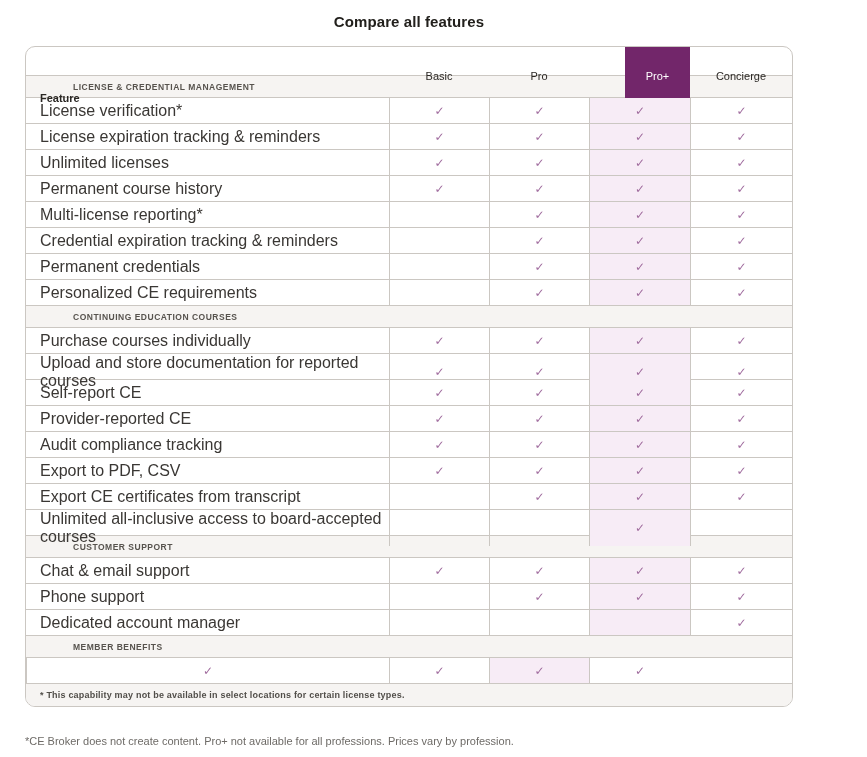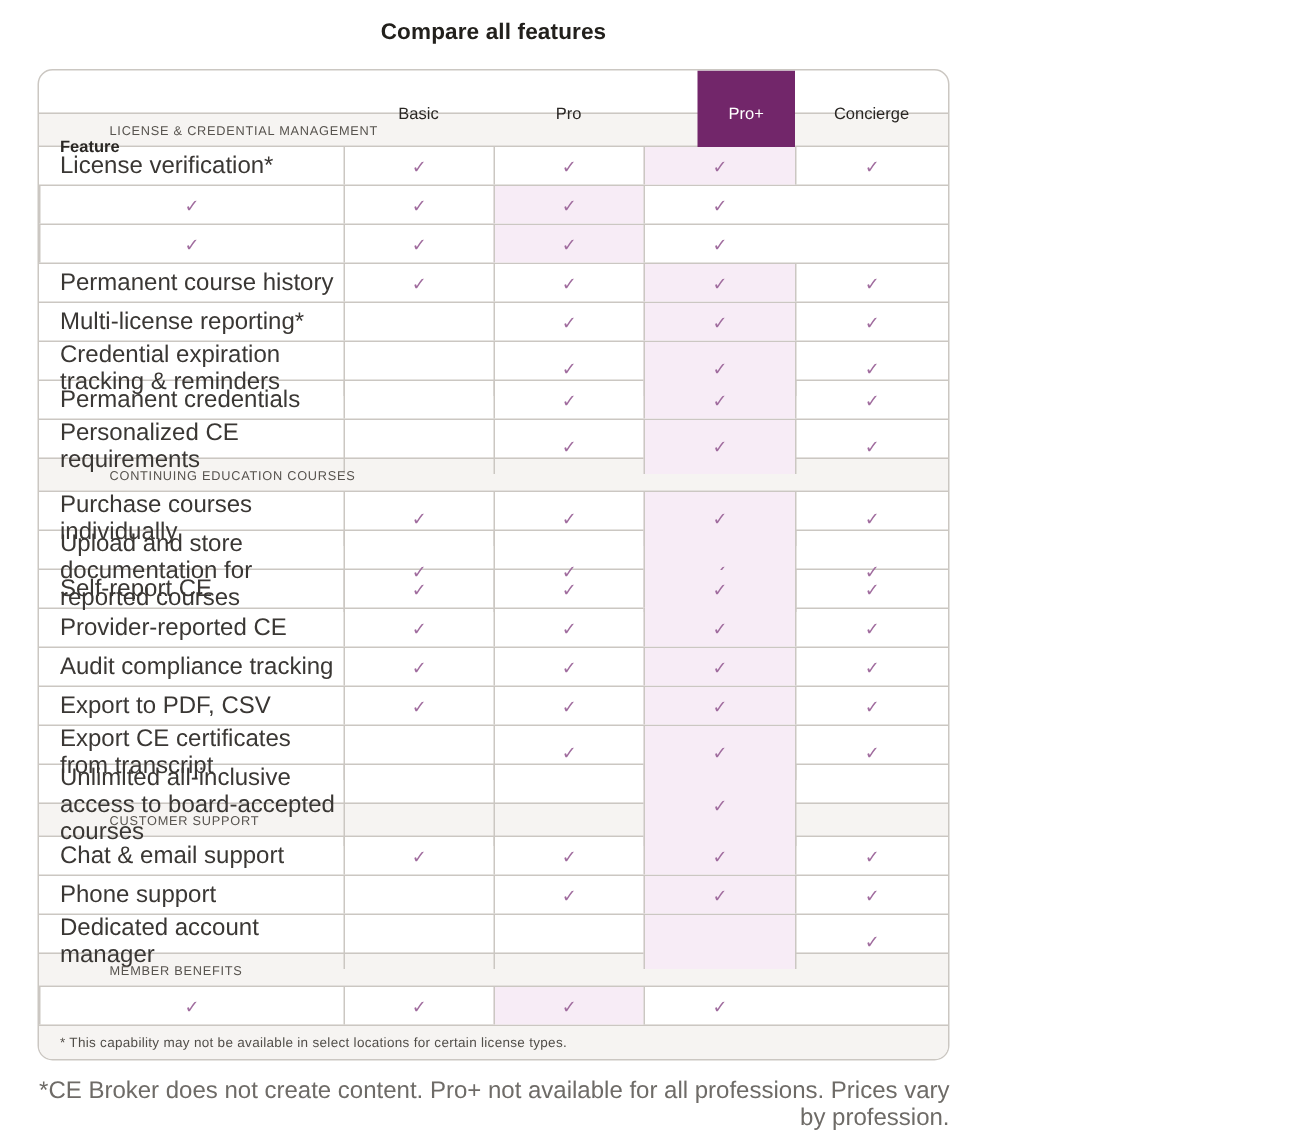"Compare all features" .wrap { width: 608px -> 768px }
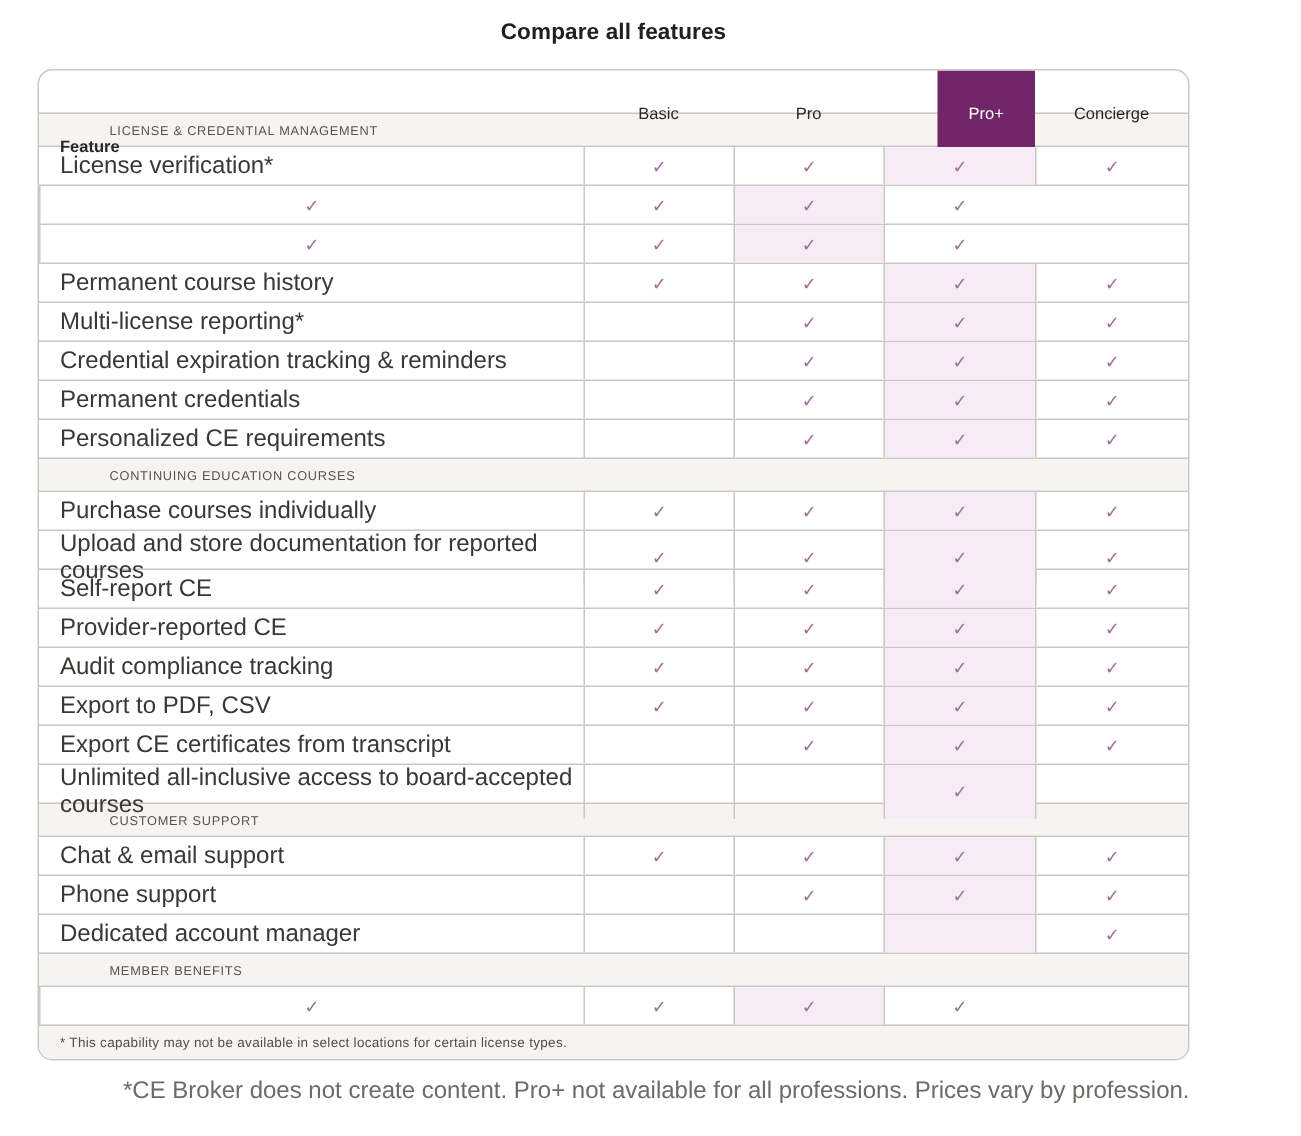"LICENSE & CREDENTIAL MANAGEMENT" .section-row .section-label { font-weight: 400 -> 700 }
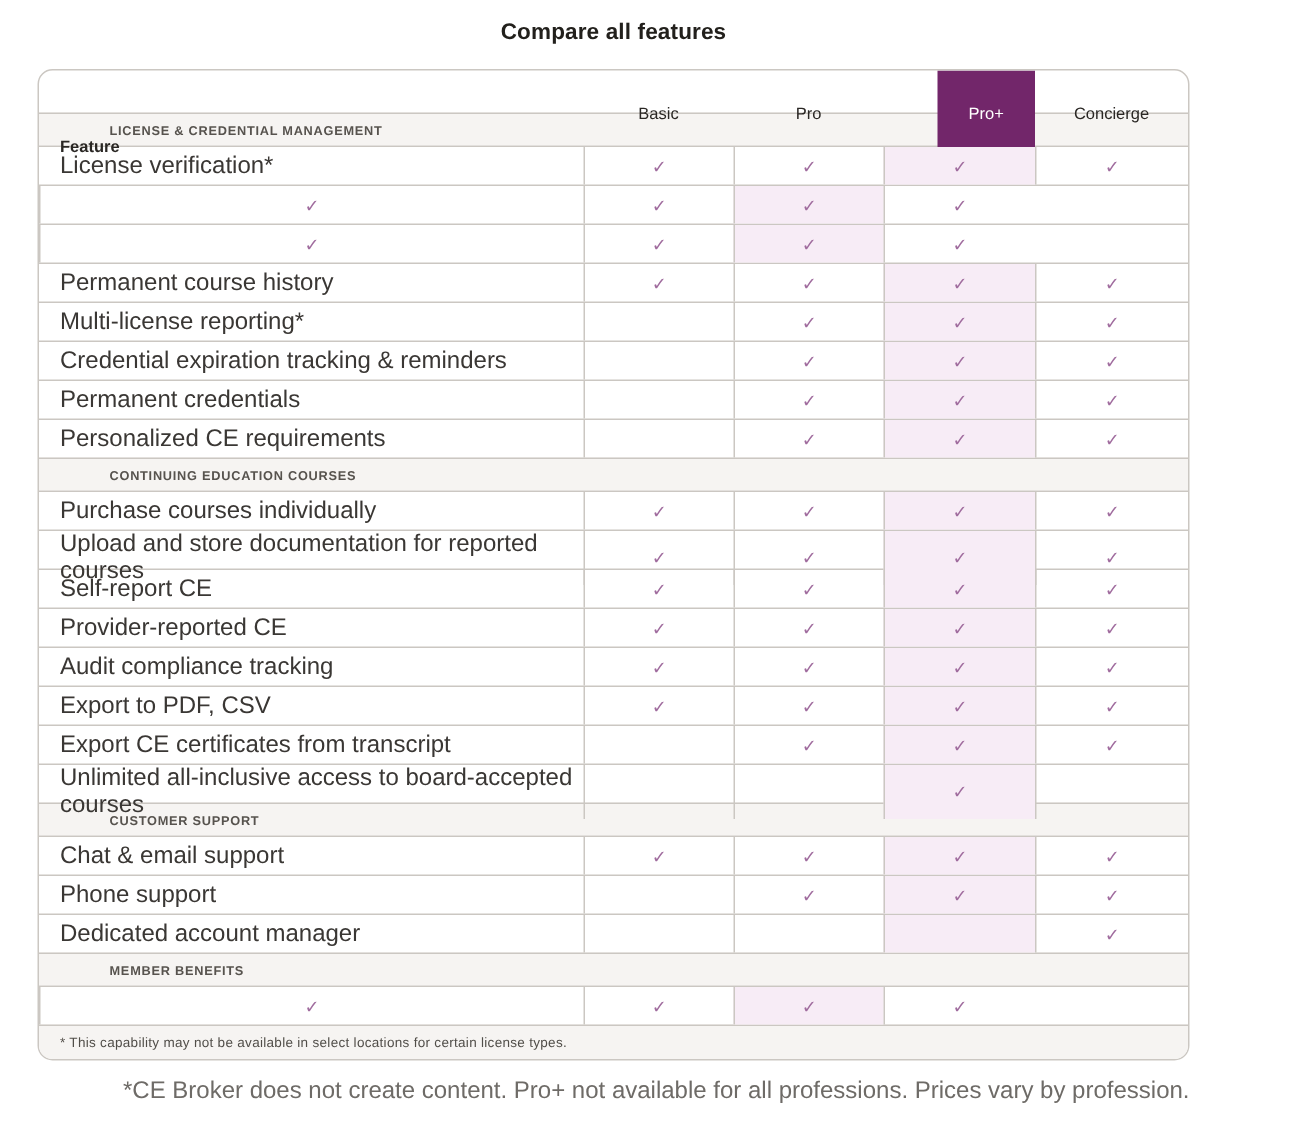"License expiration tracking & reminders" div.feature-cell { html: none -> <div>License expiration tracking &amp; reminders</div> }
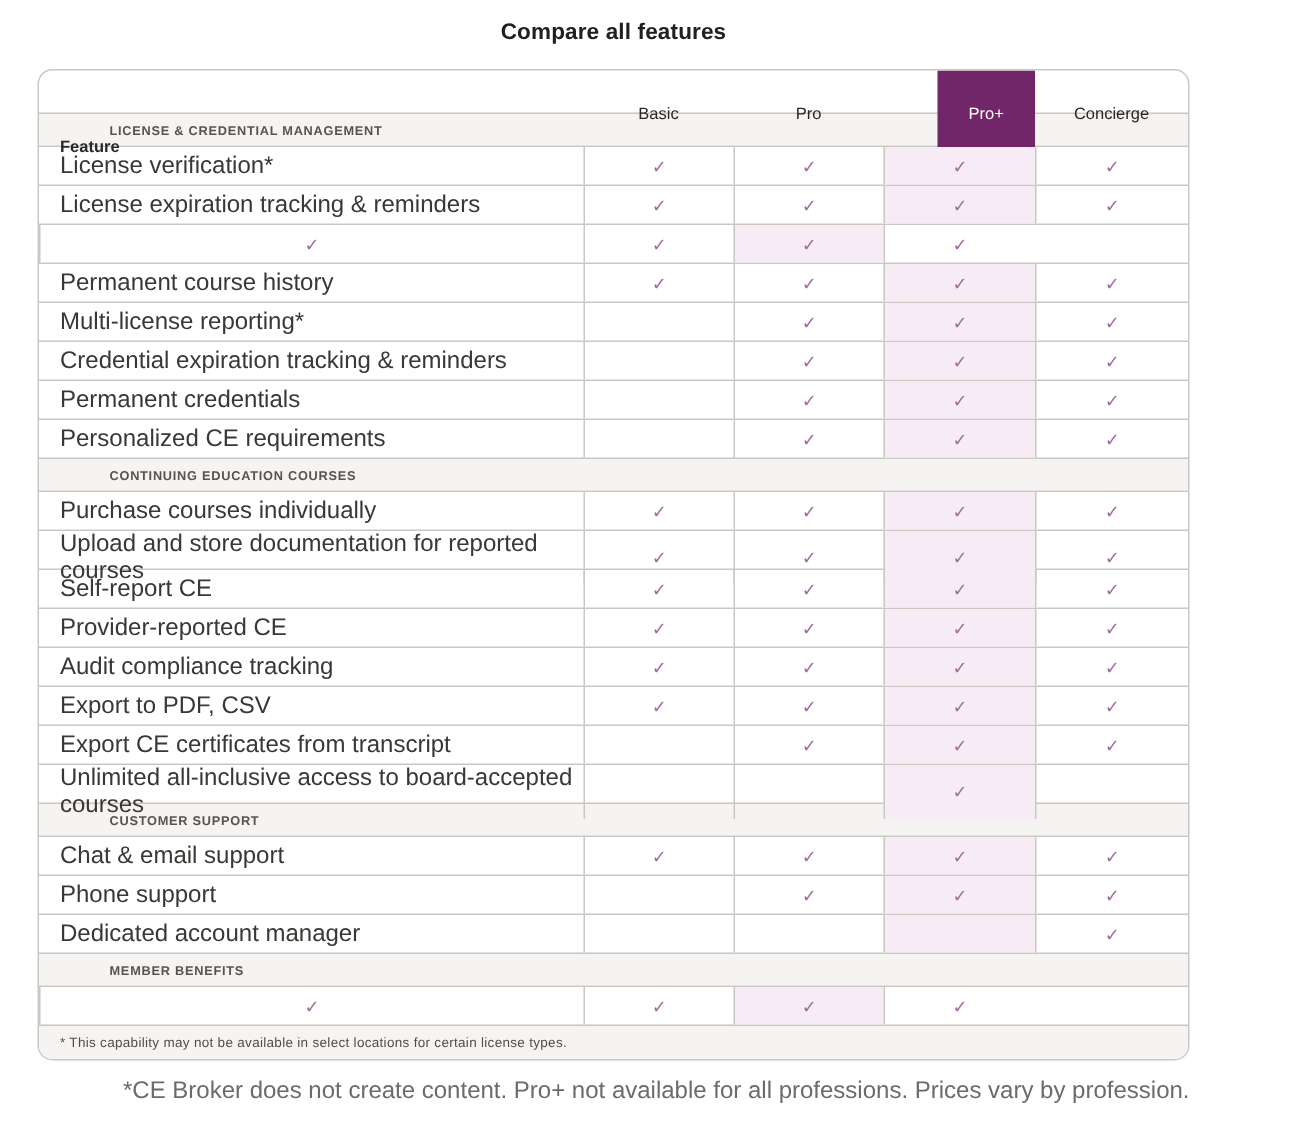"Unlimited licenses" div.feature-cell { html: none -> <div>Unlimited licenses</div> }
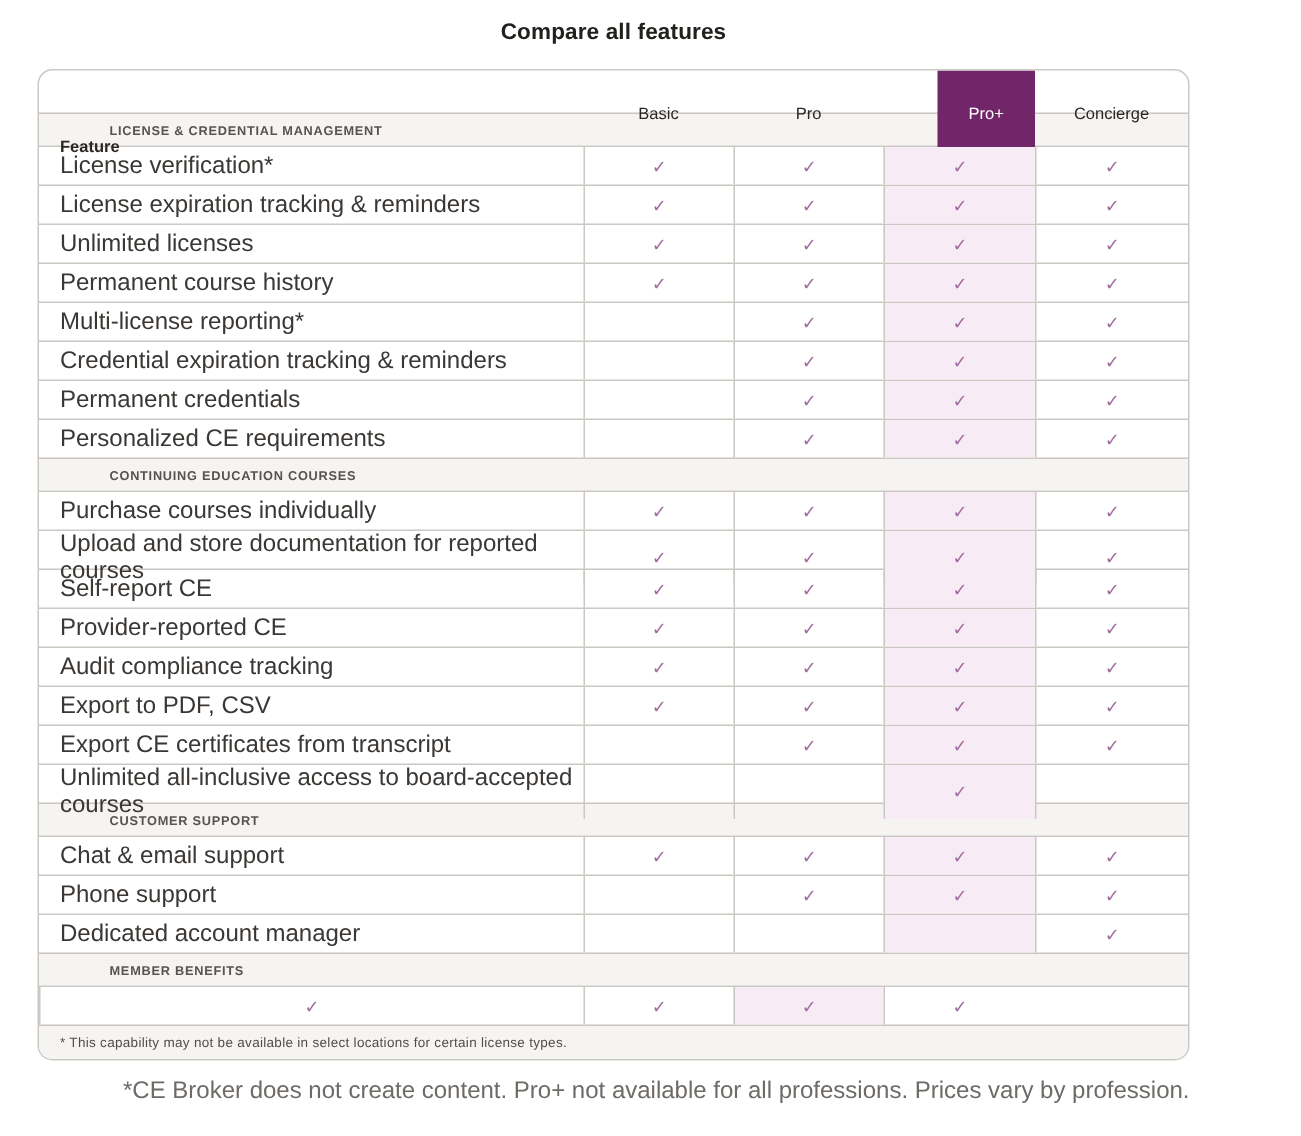"* This capability may not" .footnote-row .footnote-text { font-weight: 400 -> 700 }
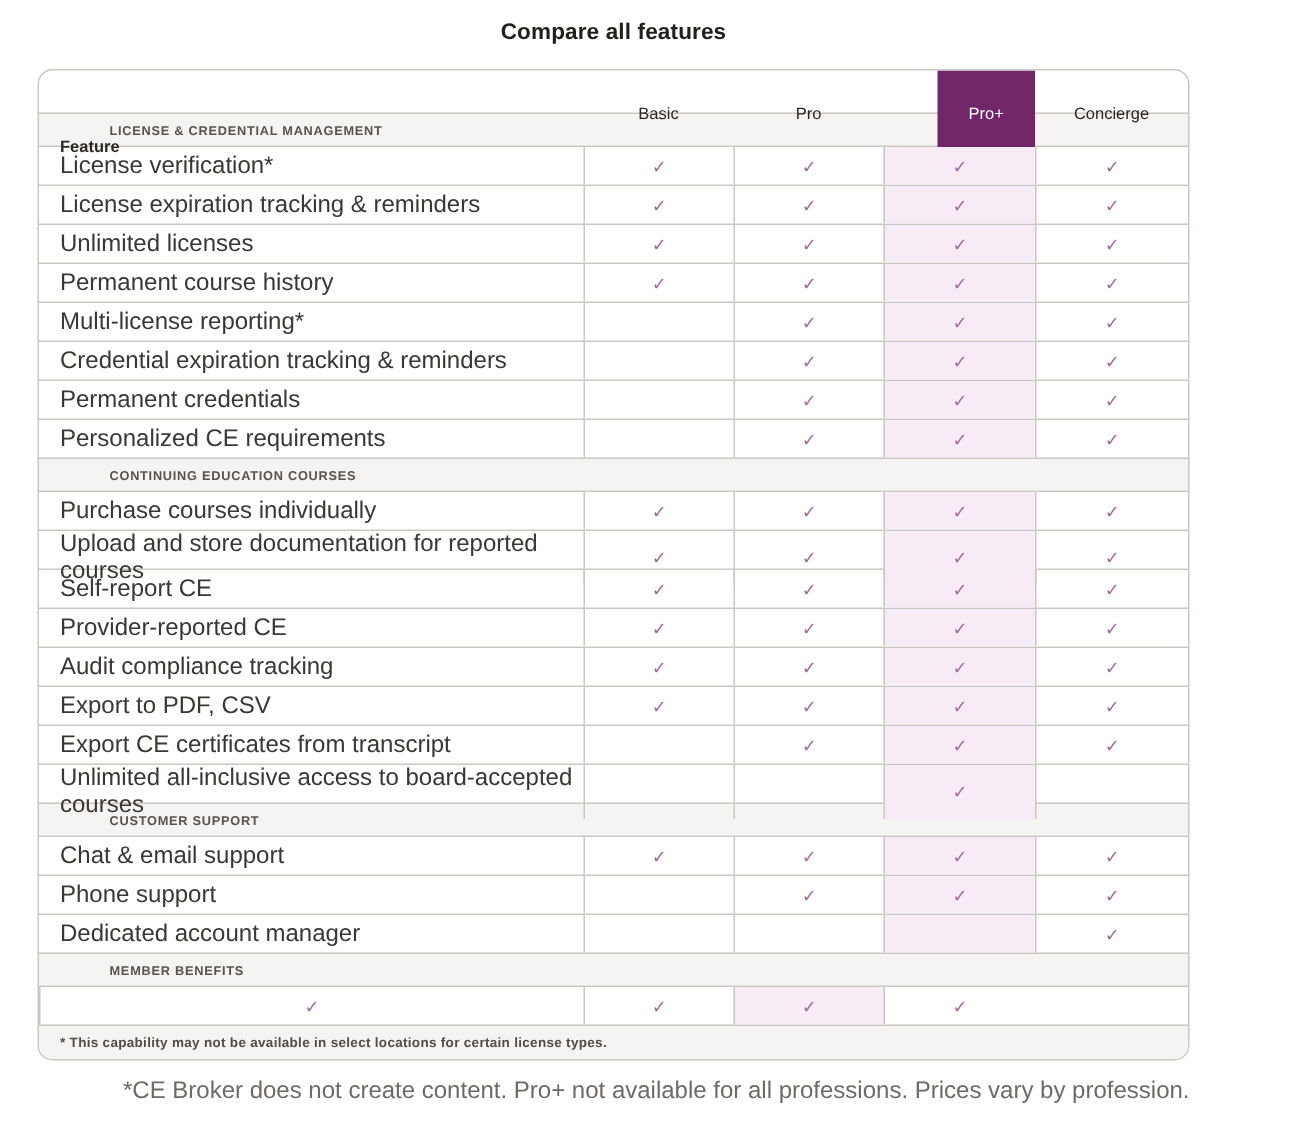"*CE Broker does not create" .page-footnote { font-size: 16px -> 11px; margin-top: 12px -> 28px; text-align: right -> left }
